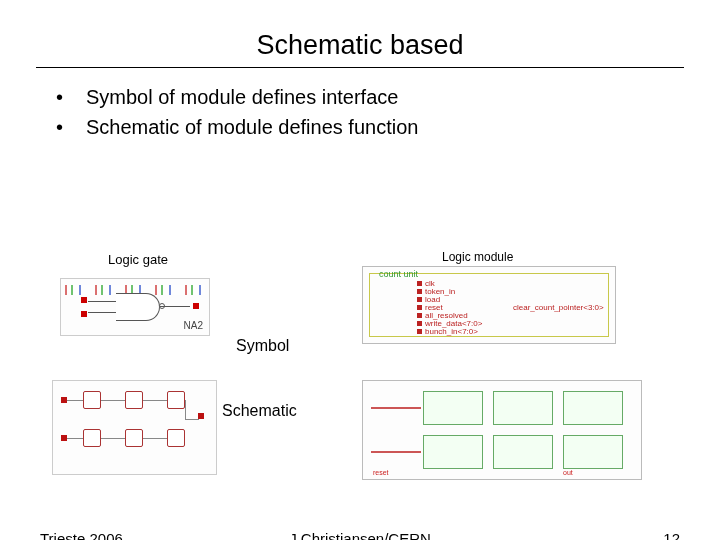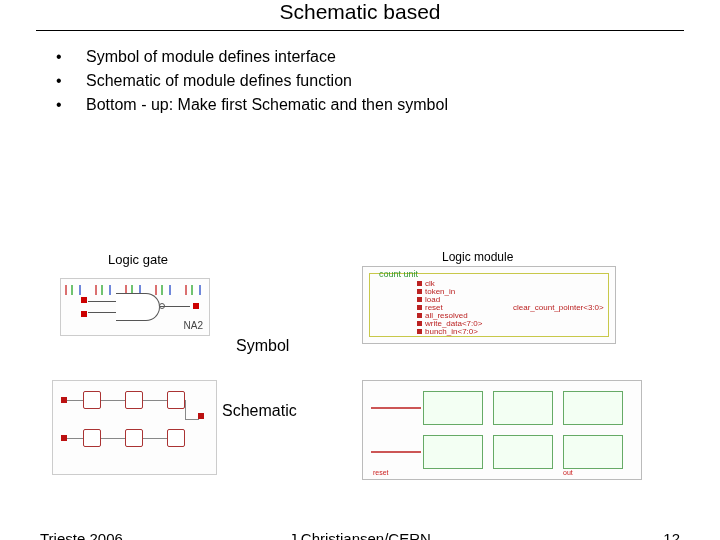"Schematic based" .title { font-size: 21px -> 27px; padding: 0 0 6px 0 -> 30px 0 6px 0 }
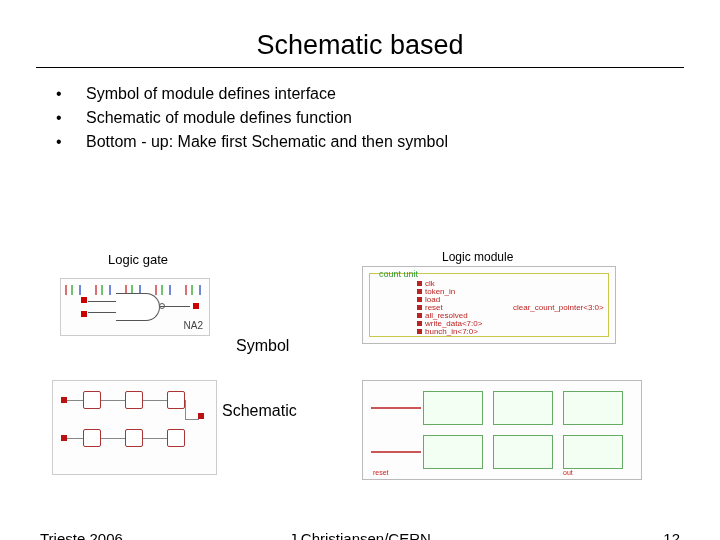"Symbol of module defines interface" .bullets li { font-size: 16px -> 20px }
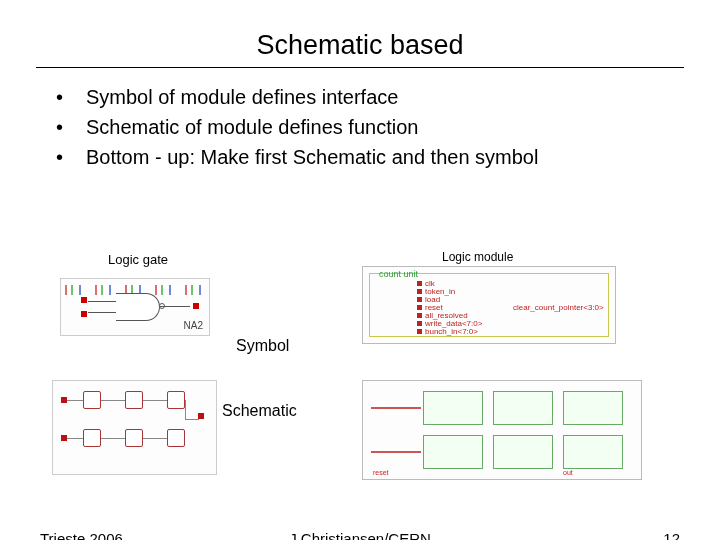"Bottom - up: Make first" li { html: <li>Bottom - up: Make first Schematic and then symbol</li> -> none }
